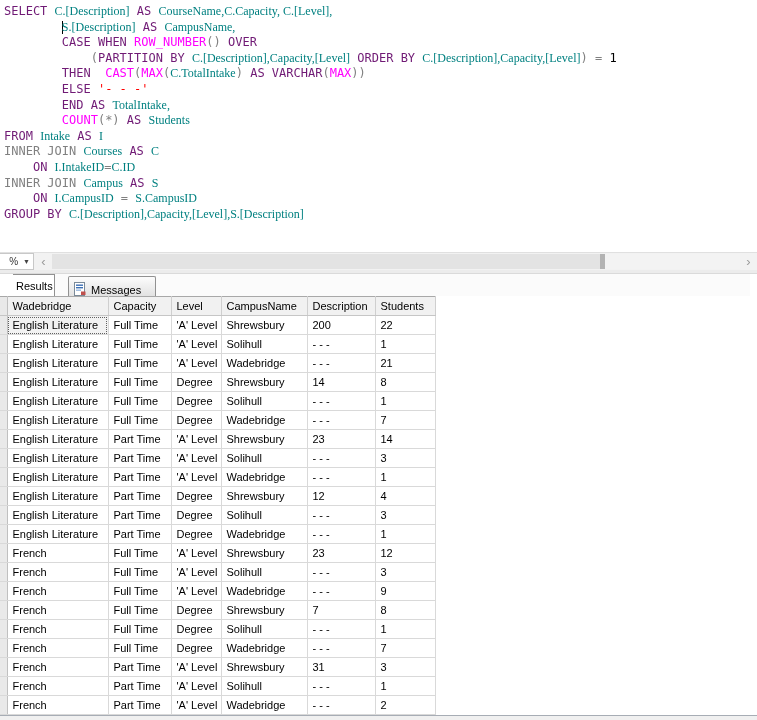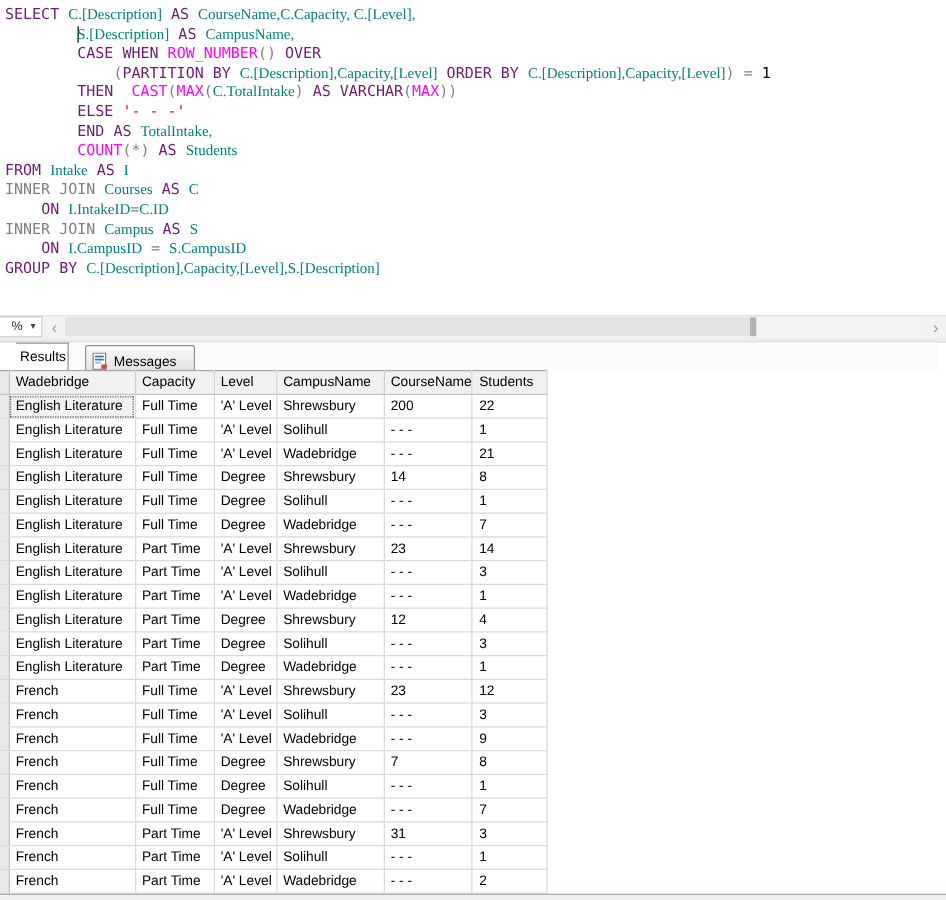"CourseName" th { text: CourseName -> Description }
